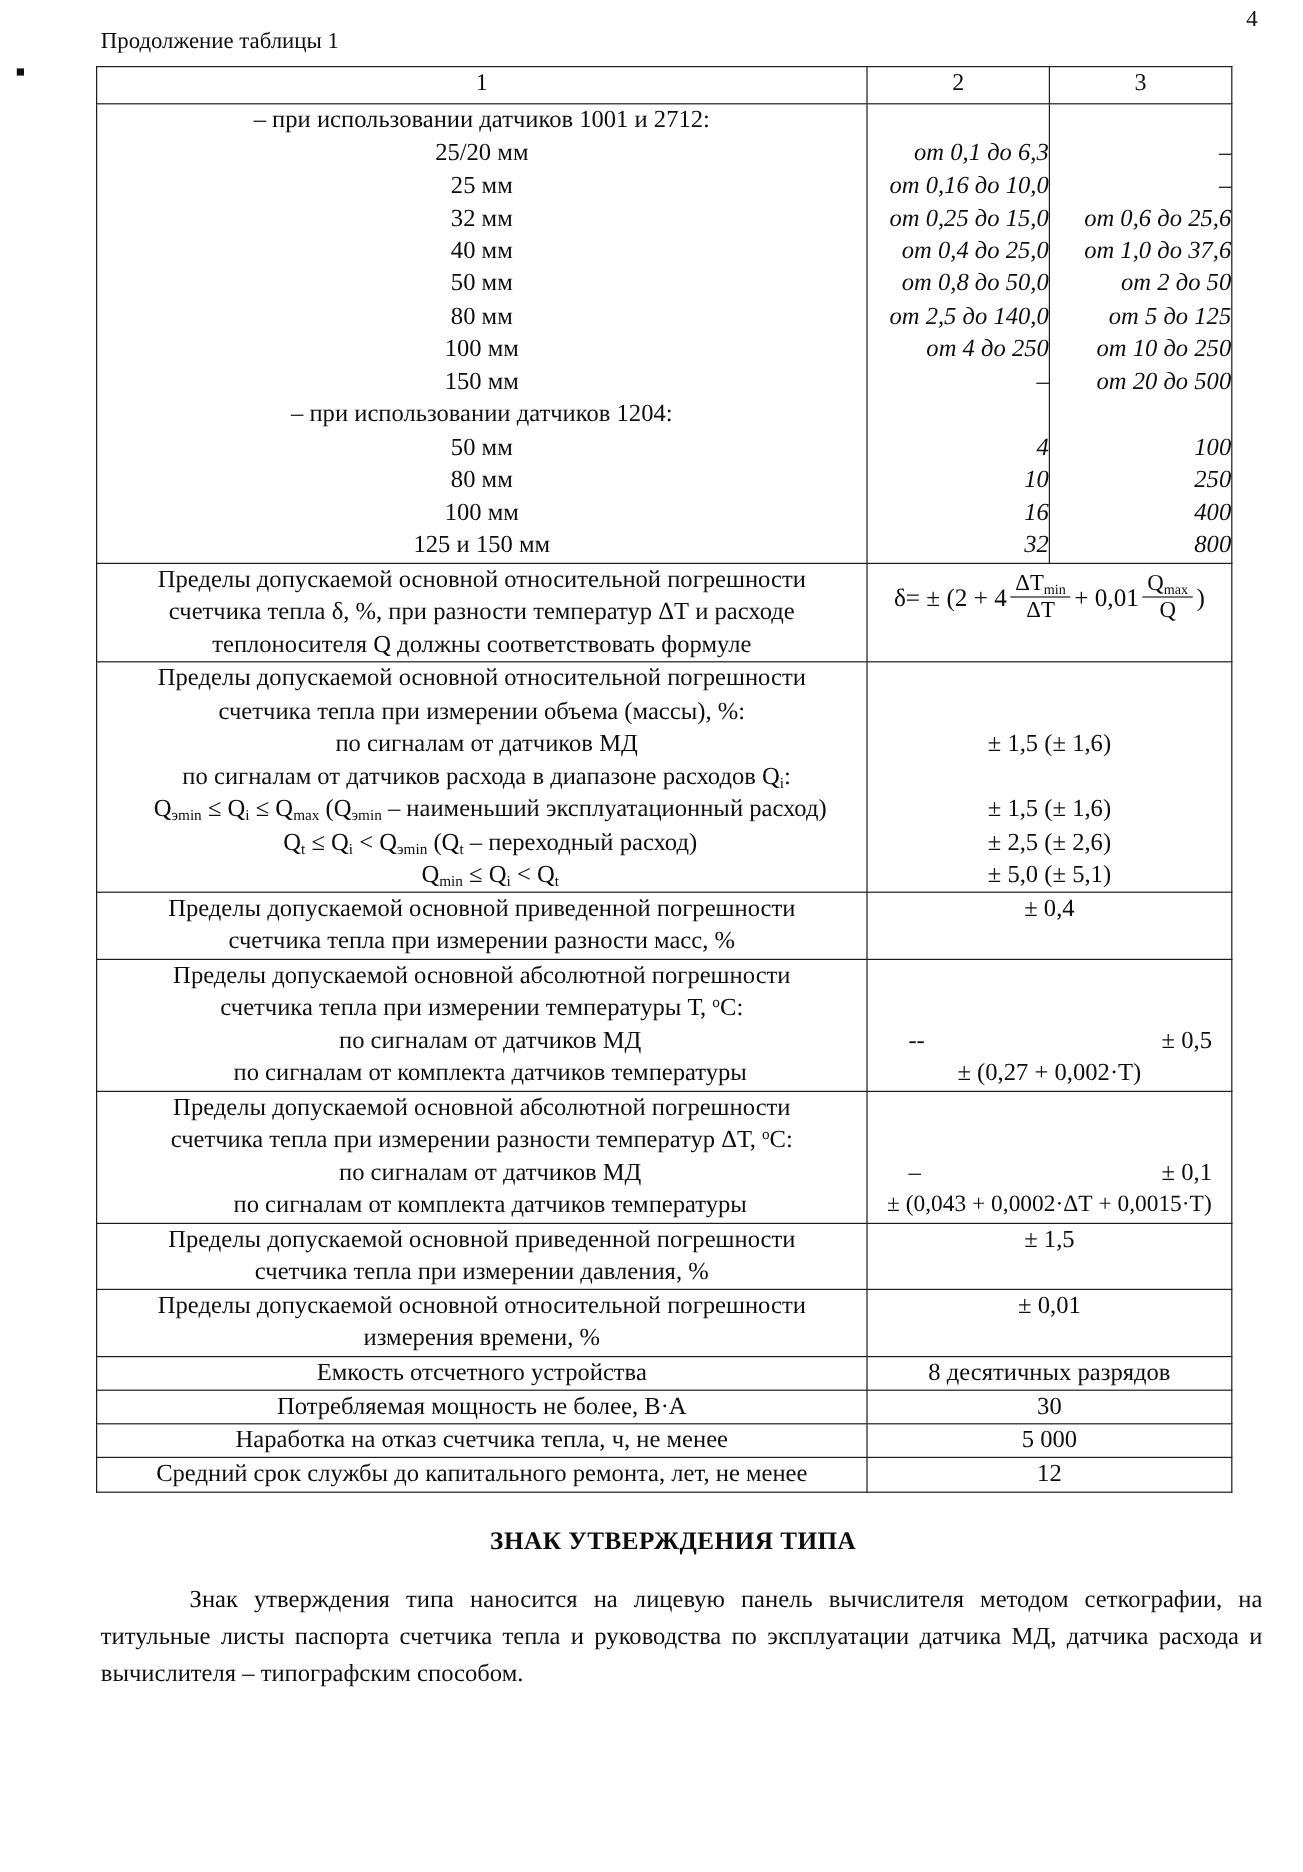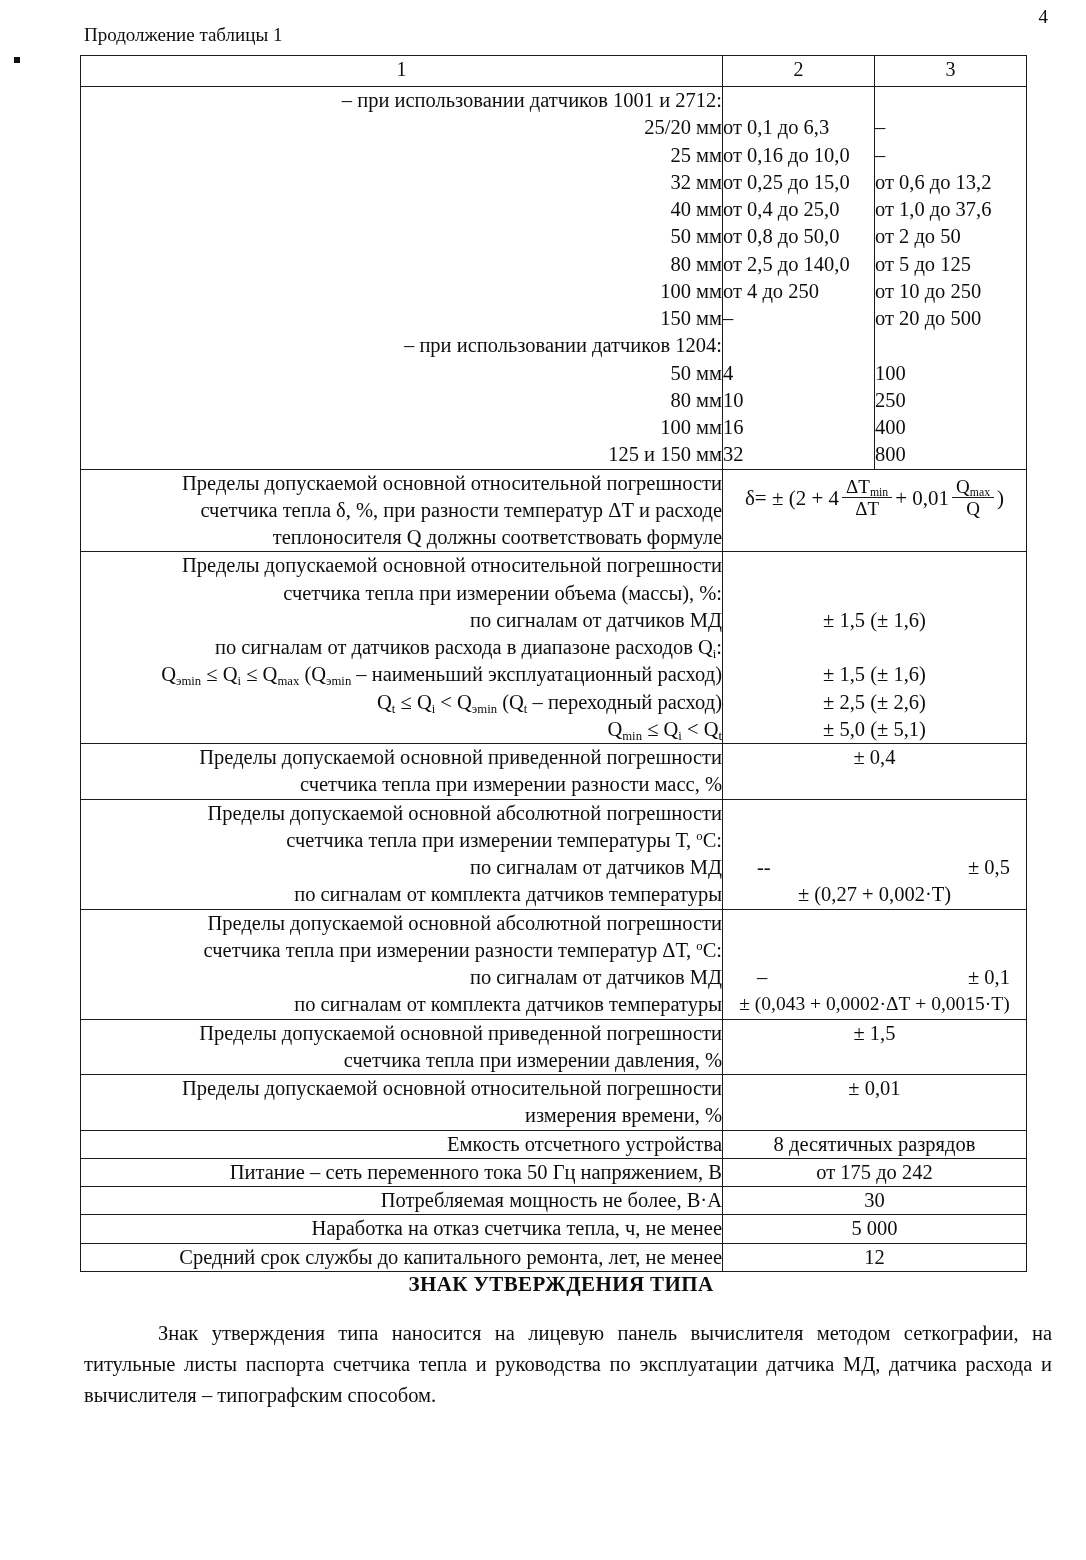"– при использовании датчиков 1001" .c1 { text-align: right -> center }
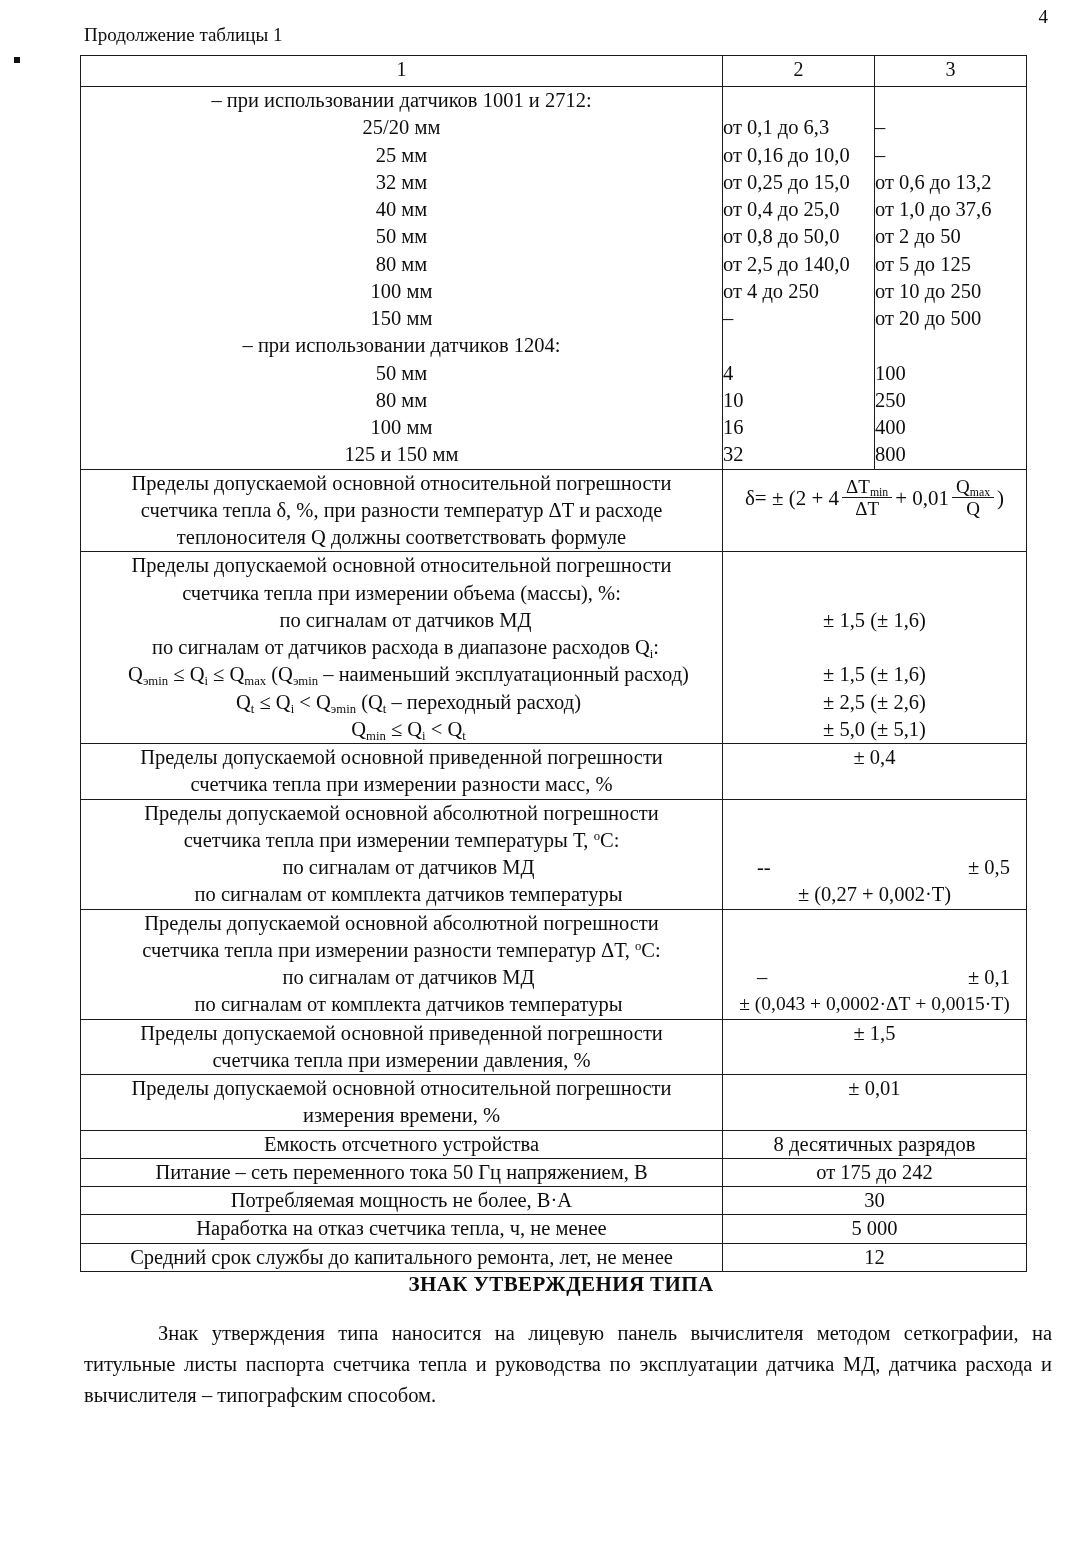"от 0,1 до 6,3" .cnum { font-style: none -> italic; text-align: left -> right }
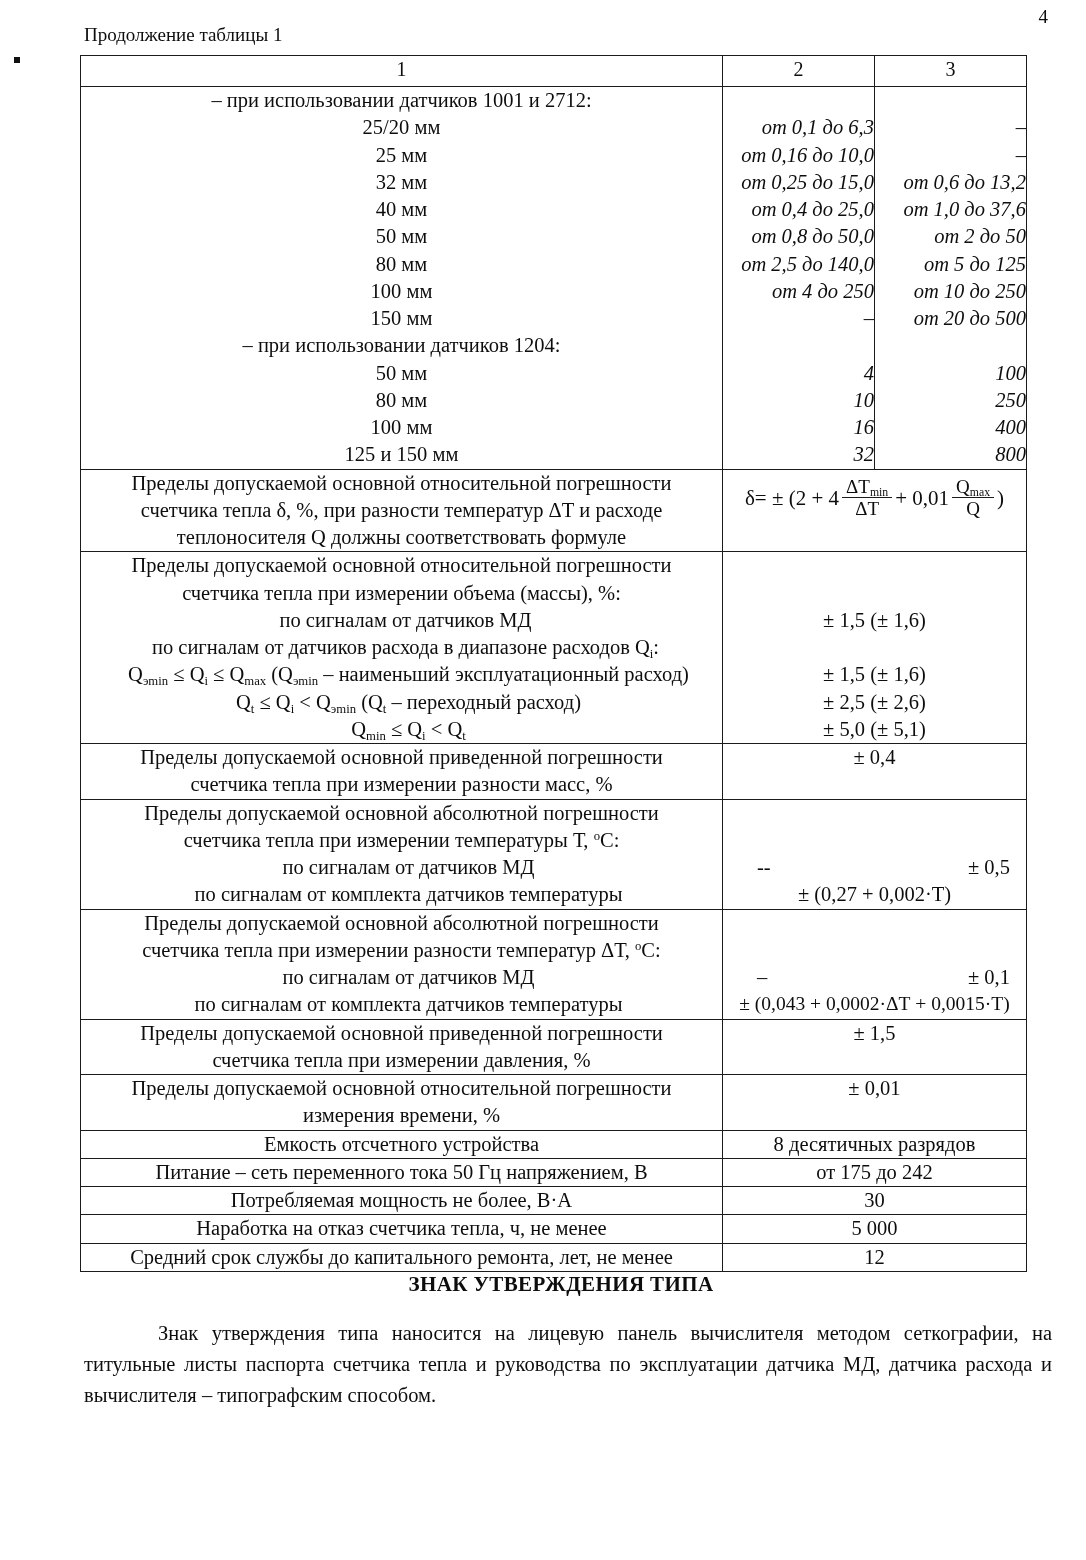"от 0,6 до 13,2" div { text: 13,2 -> 25,6 }
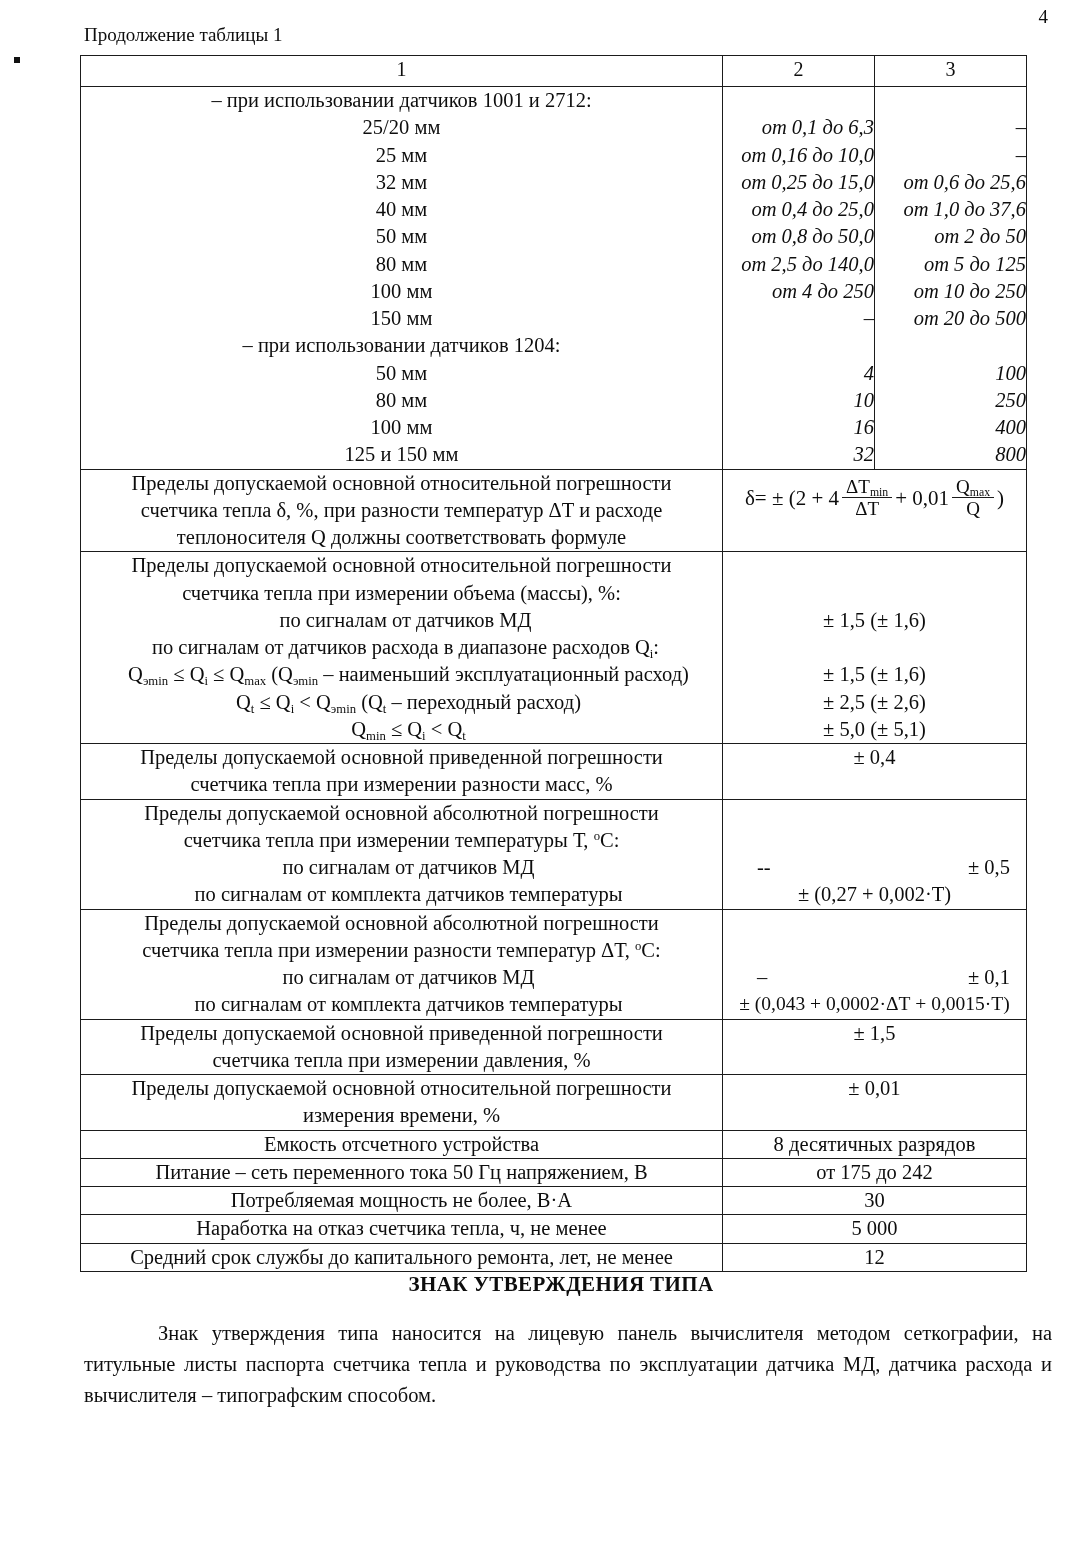"Питание – сеть переменного тока" tr { html: <tr> <td>Питание – сеть переменного тока 50 Гц напряжением, В</td> <td>от 175 до 242</td> </tr> -> none }
